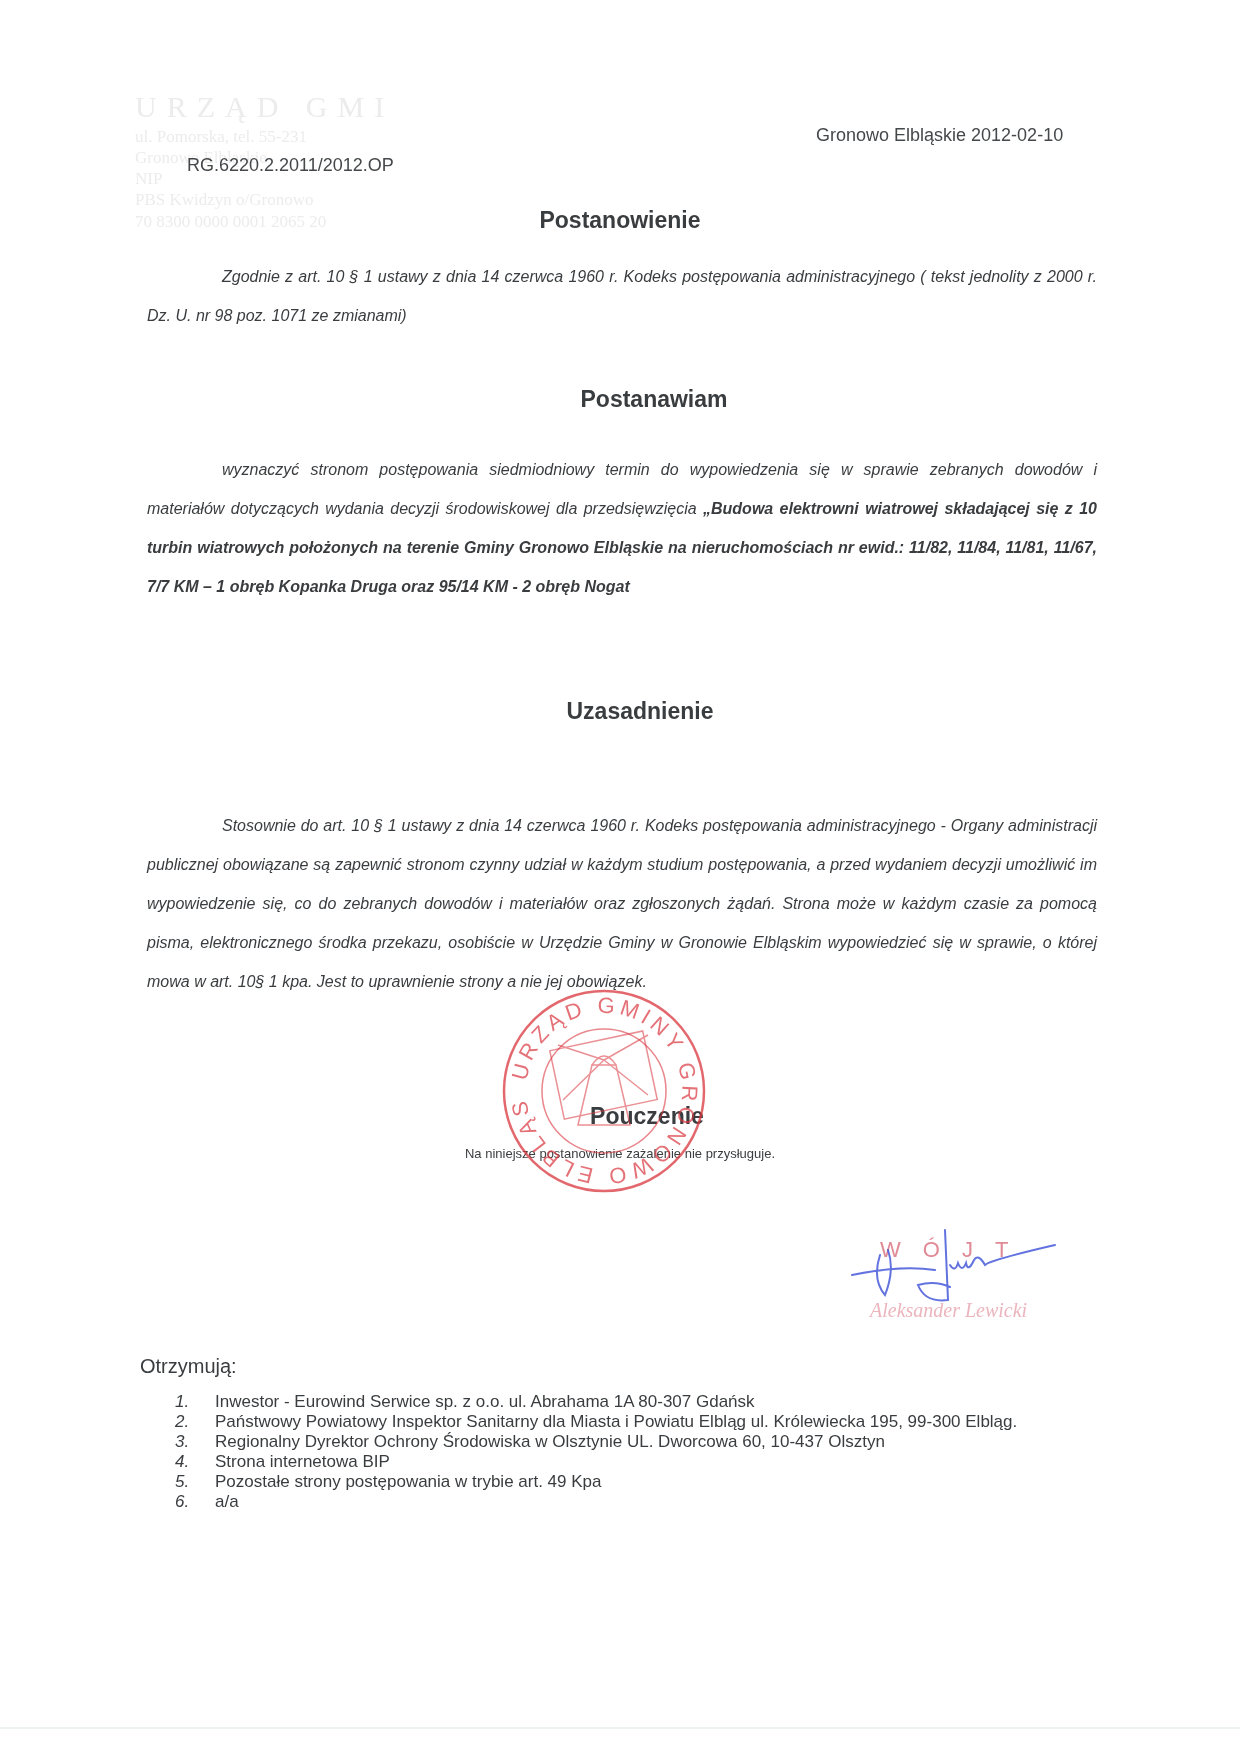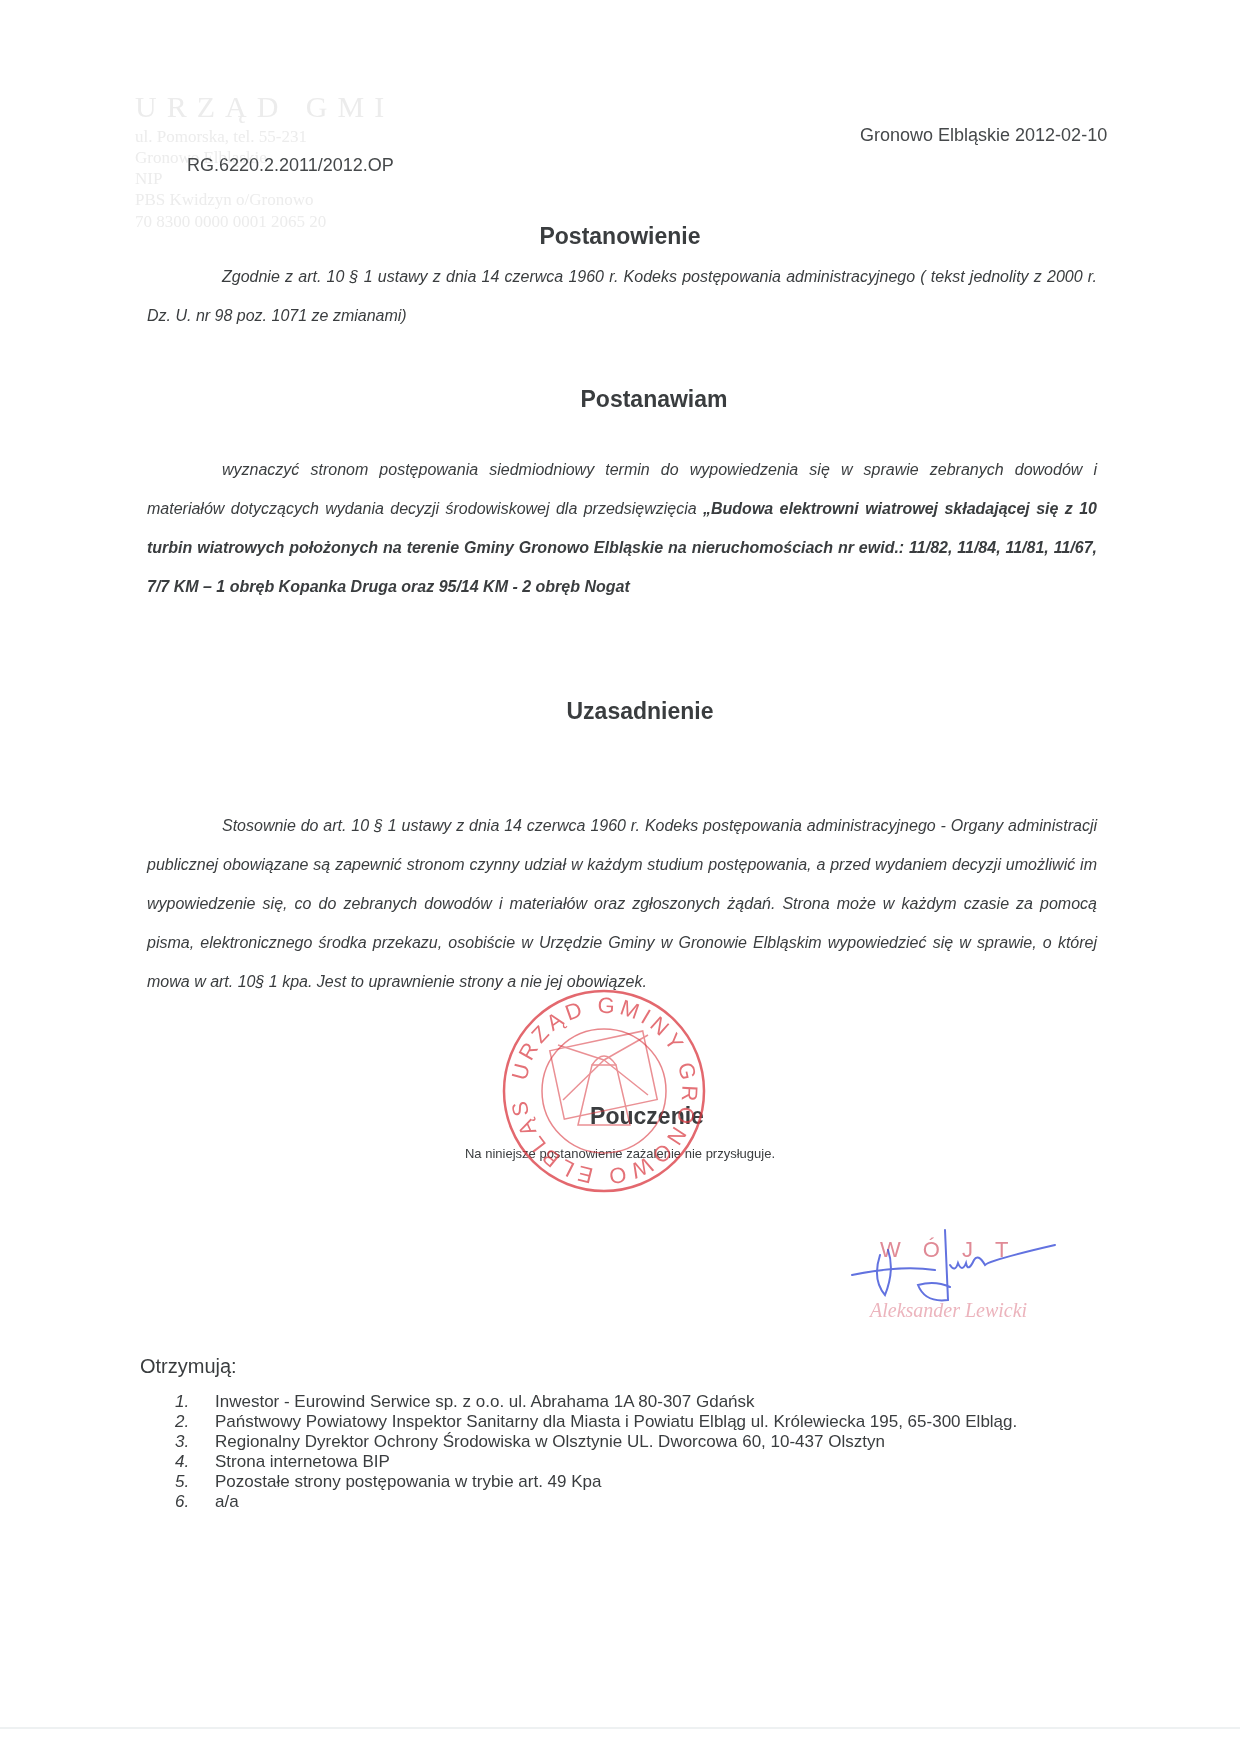"Gronowo Elbląskie 2012-02-10" .date { margin-left: 44px -> none }
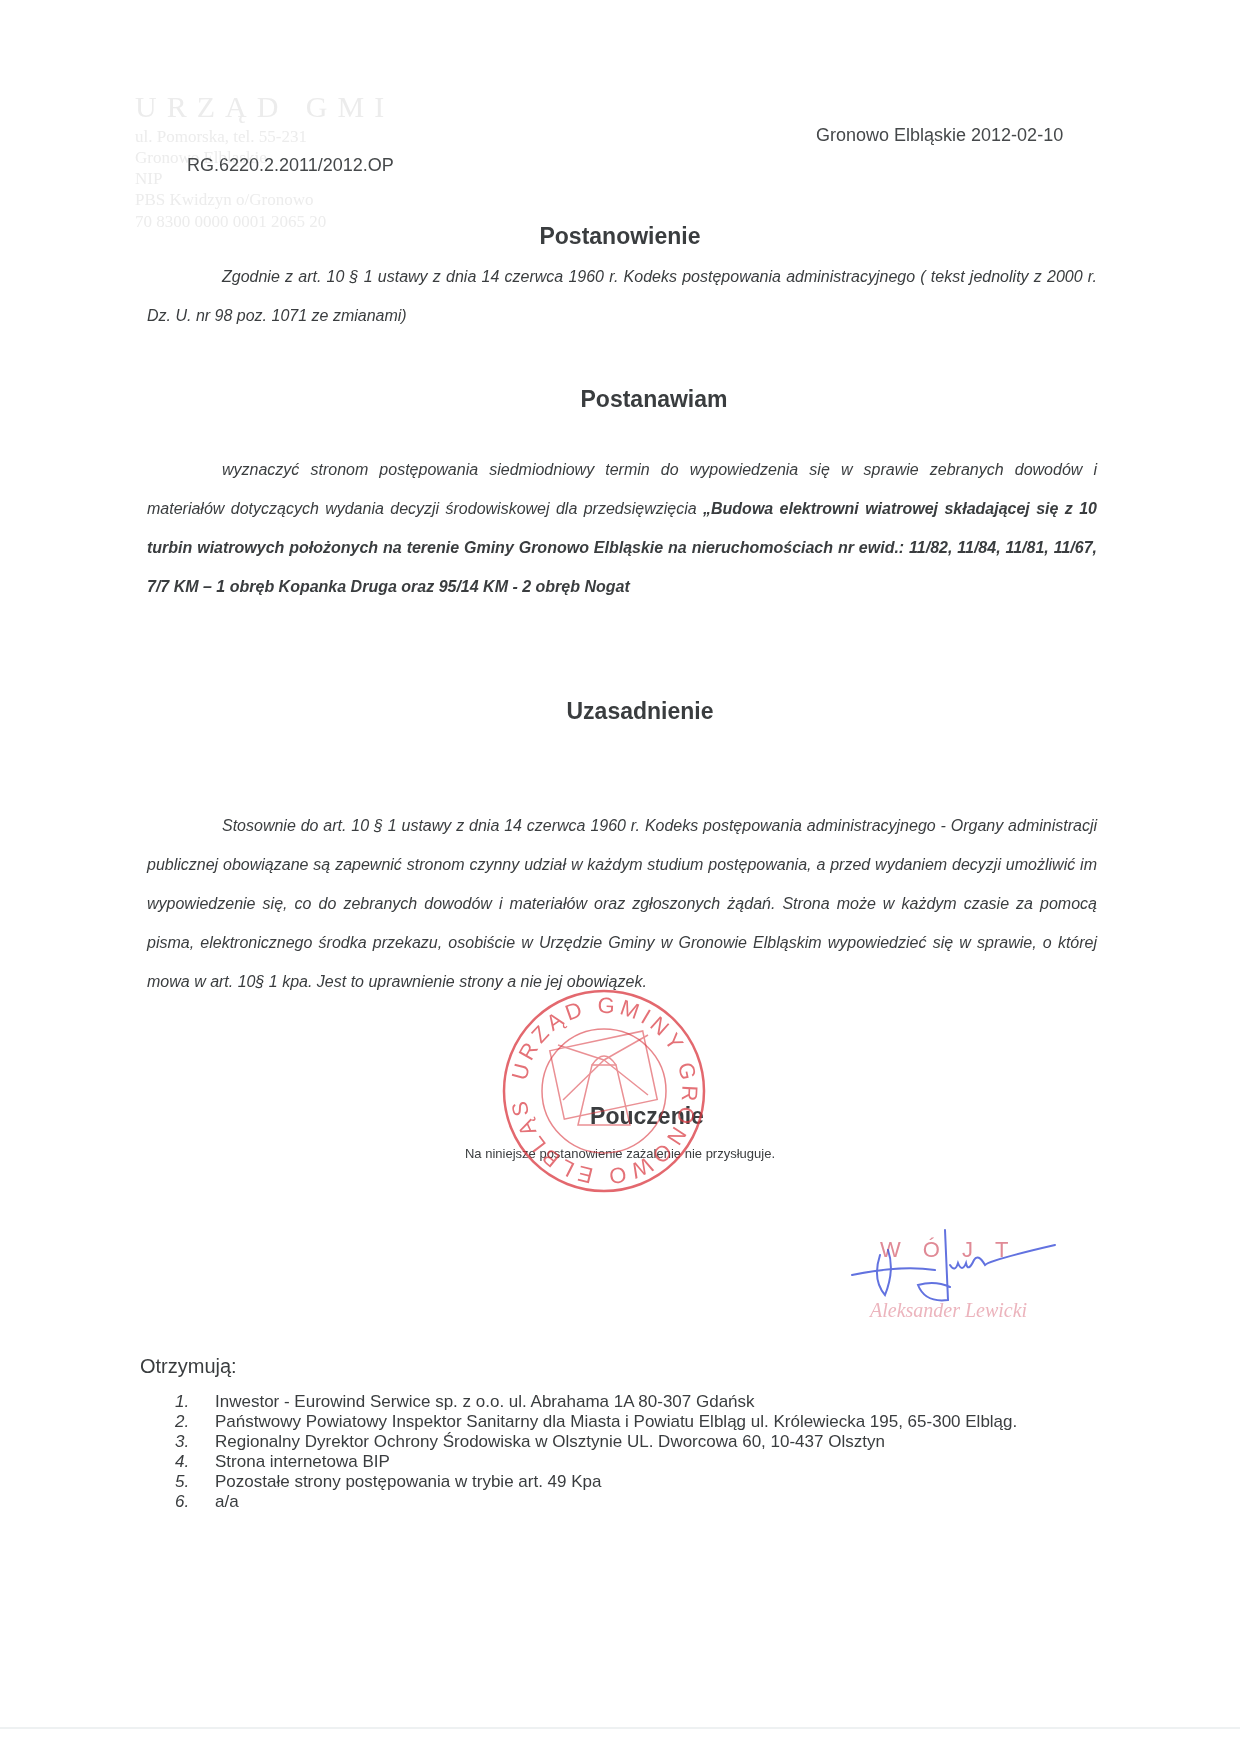"Postanowienie" div.abs { top: 223px -> 207px }
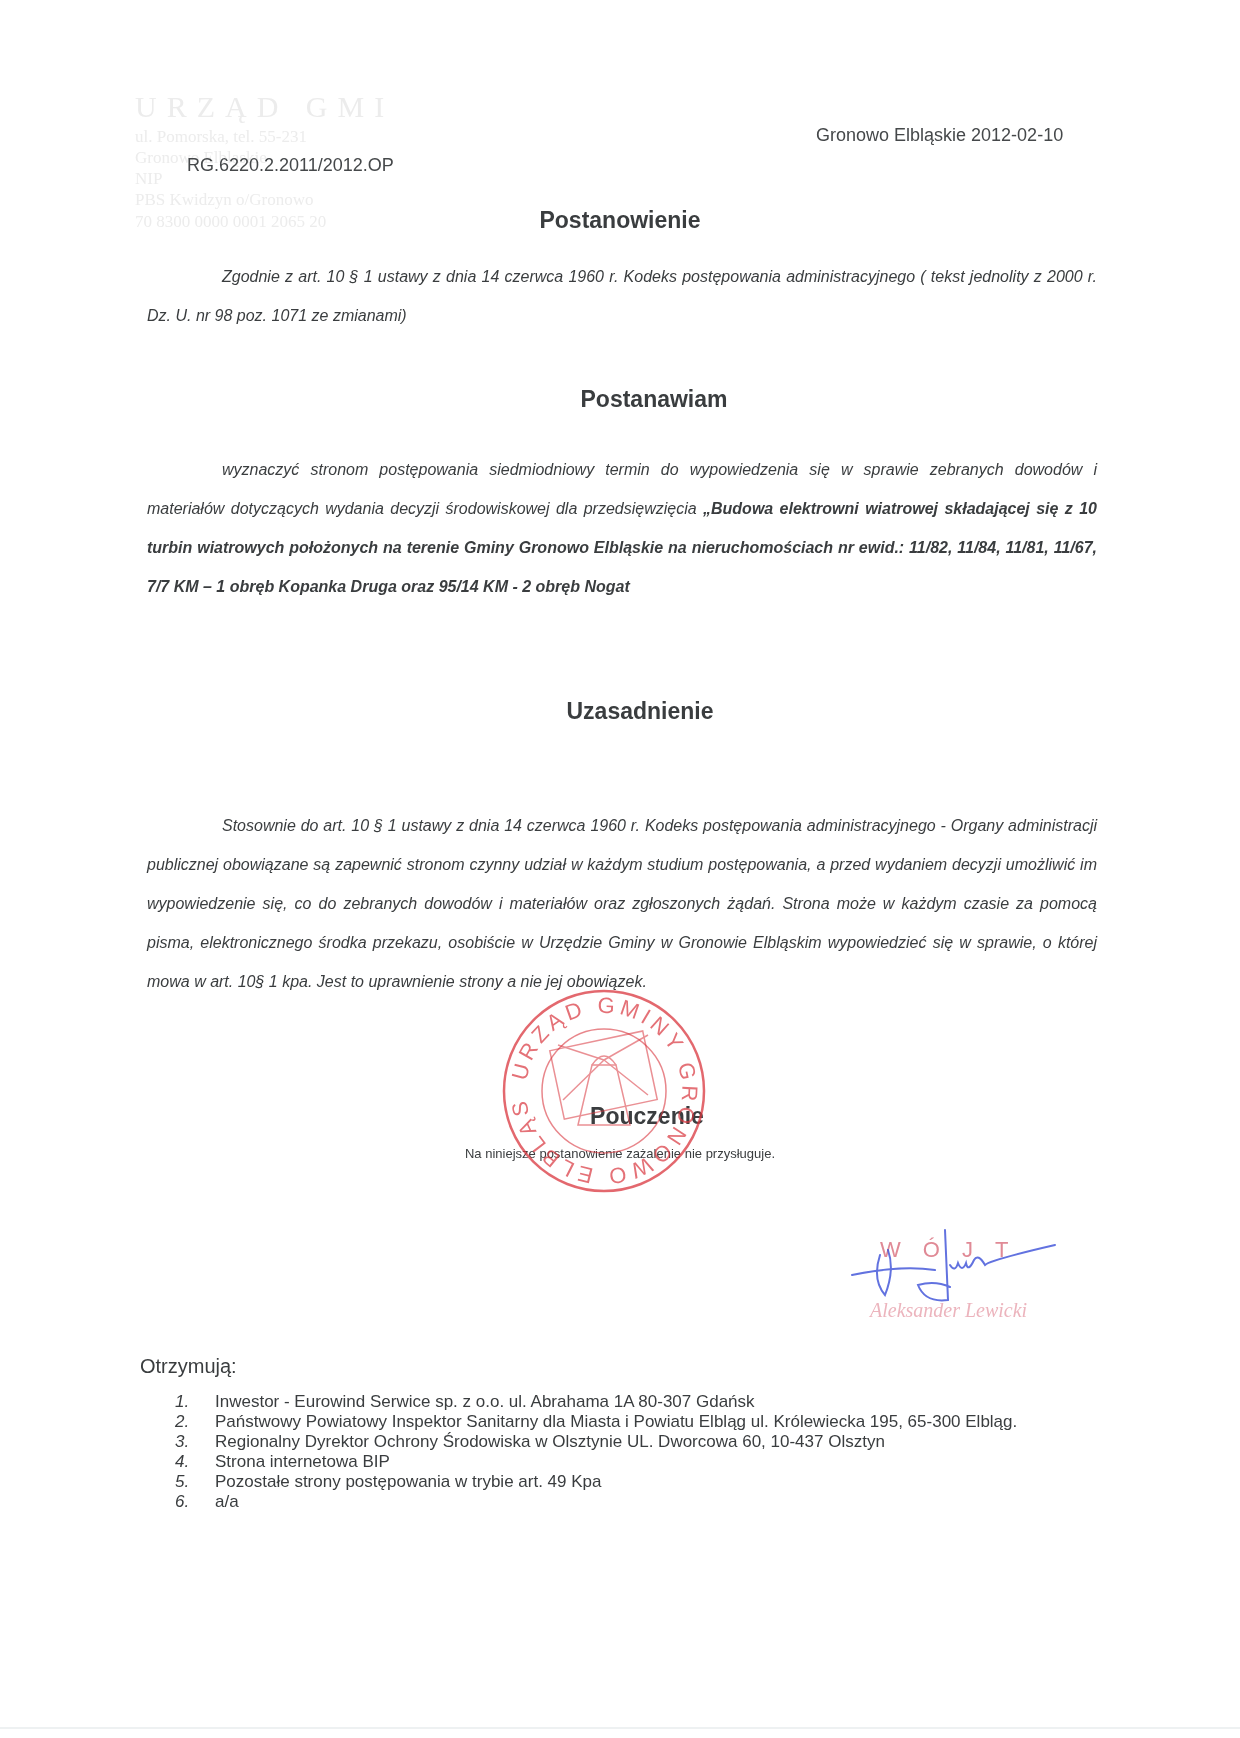"Państwowy Powiatowy Inspektor Sanitarny" span.txt { text: 65-300 -> 99-300 }
